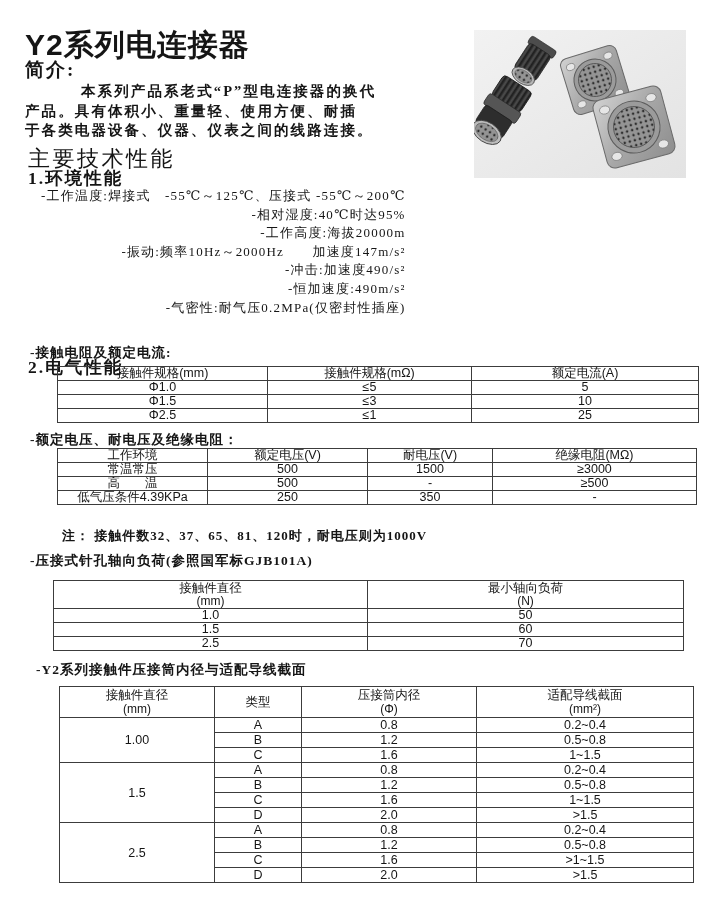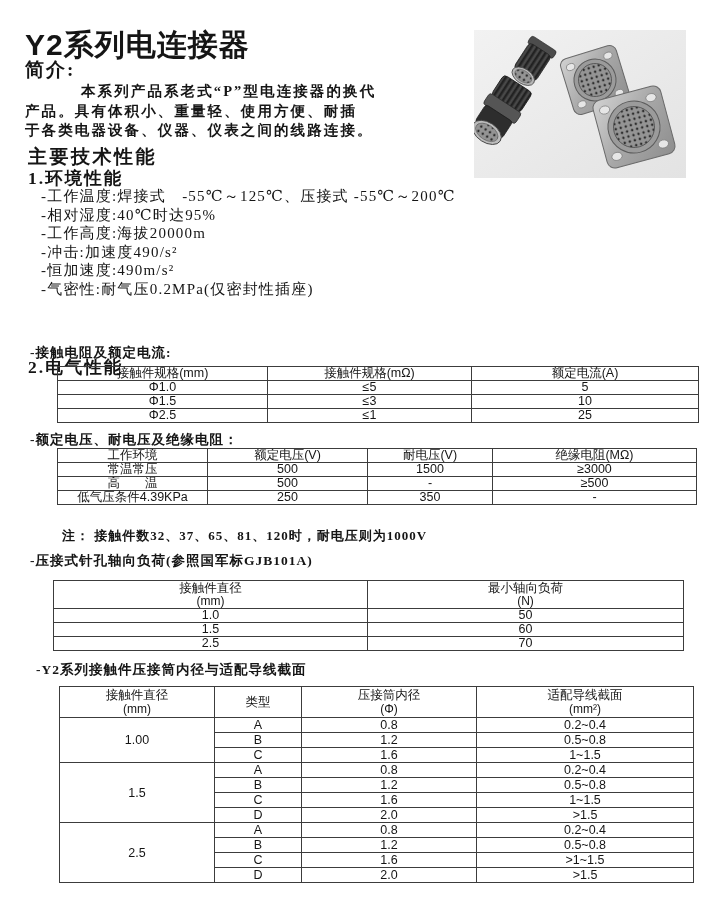"主要技术性能" .h-main { font-size: 19px -> 22px; font-weight: bold -> normal }
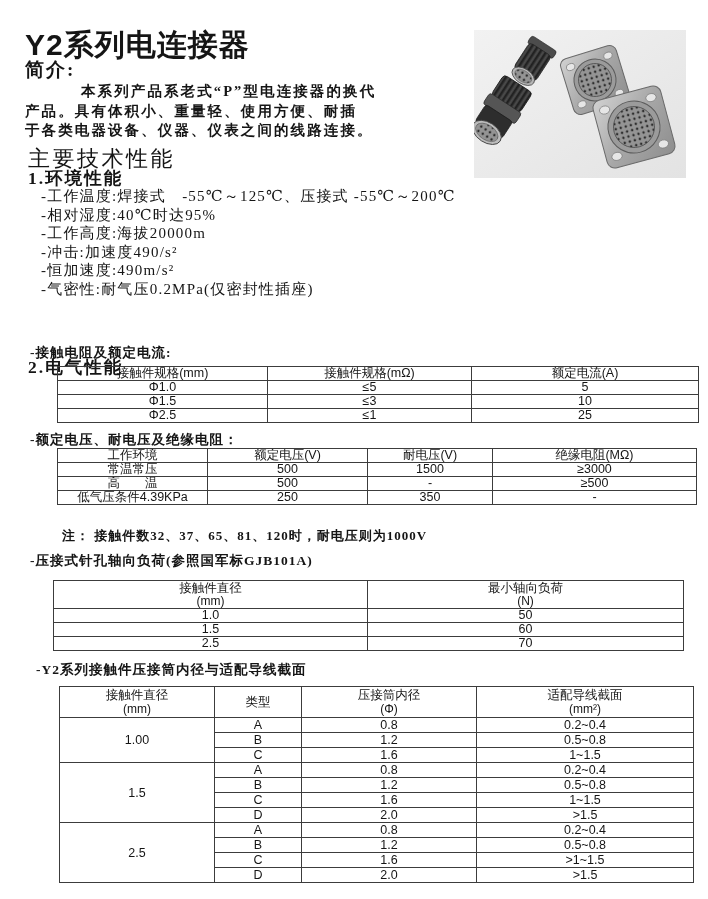"-工作温度:焊接式 -55℃～125℃、压接式 -55℃～200℃" .env-list { font-size: 15px -> 13px; text-align: none -> right }
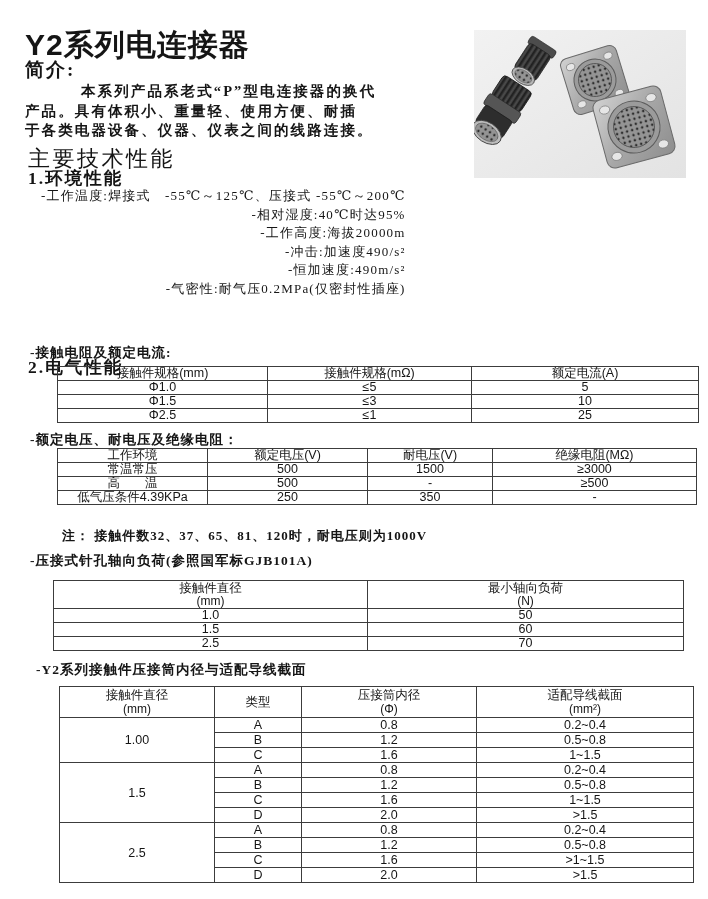"-振动:频率10Hz～2000Hz 加速度147m/s²" div.item { html: none -> <div>-振动:频率10Hz～2000Hz 加速度147m/s²</div> }
